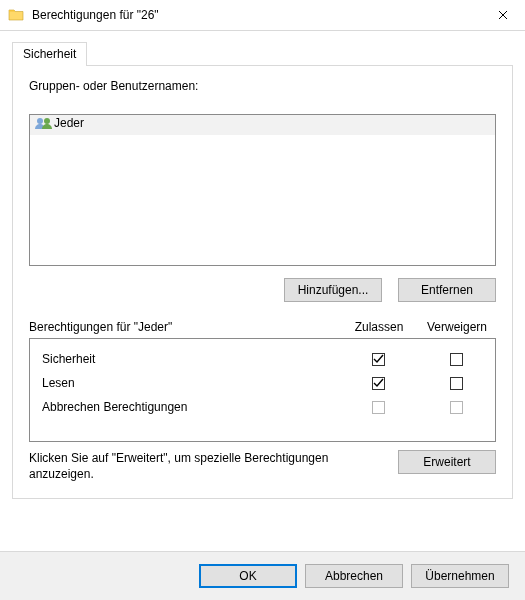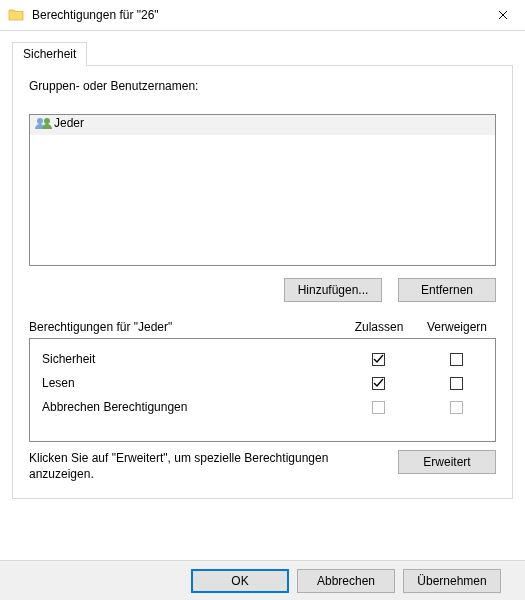"OK" .bottom-bar { height: 40px -> 49px; padding: 0 24px -> 0 16px }
